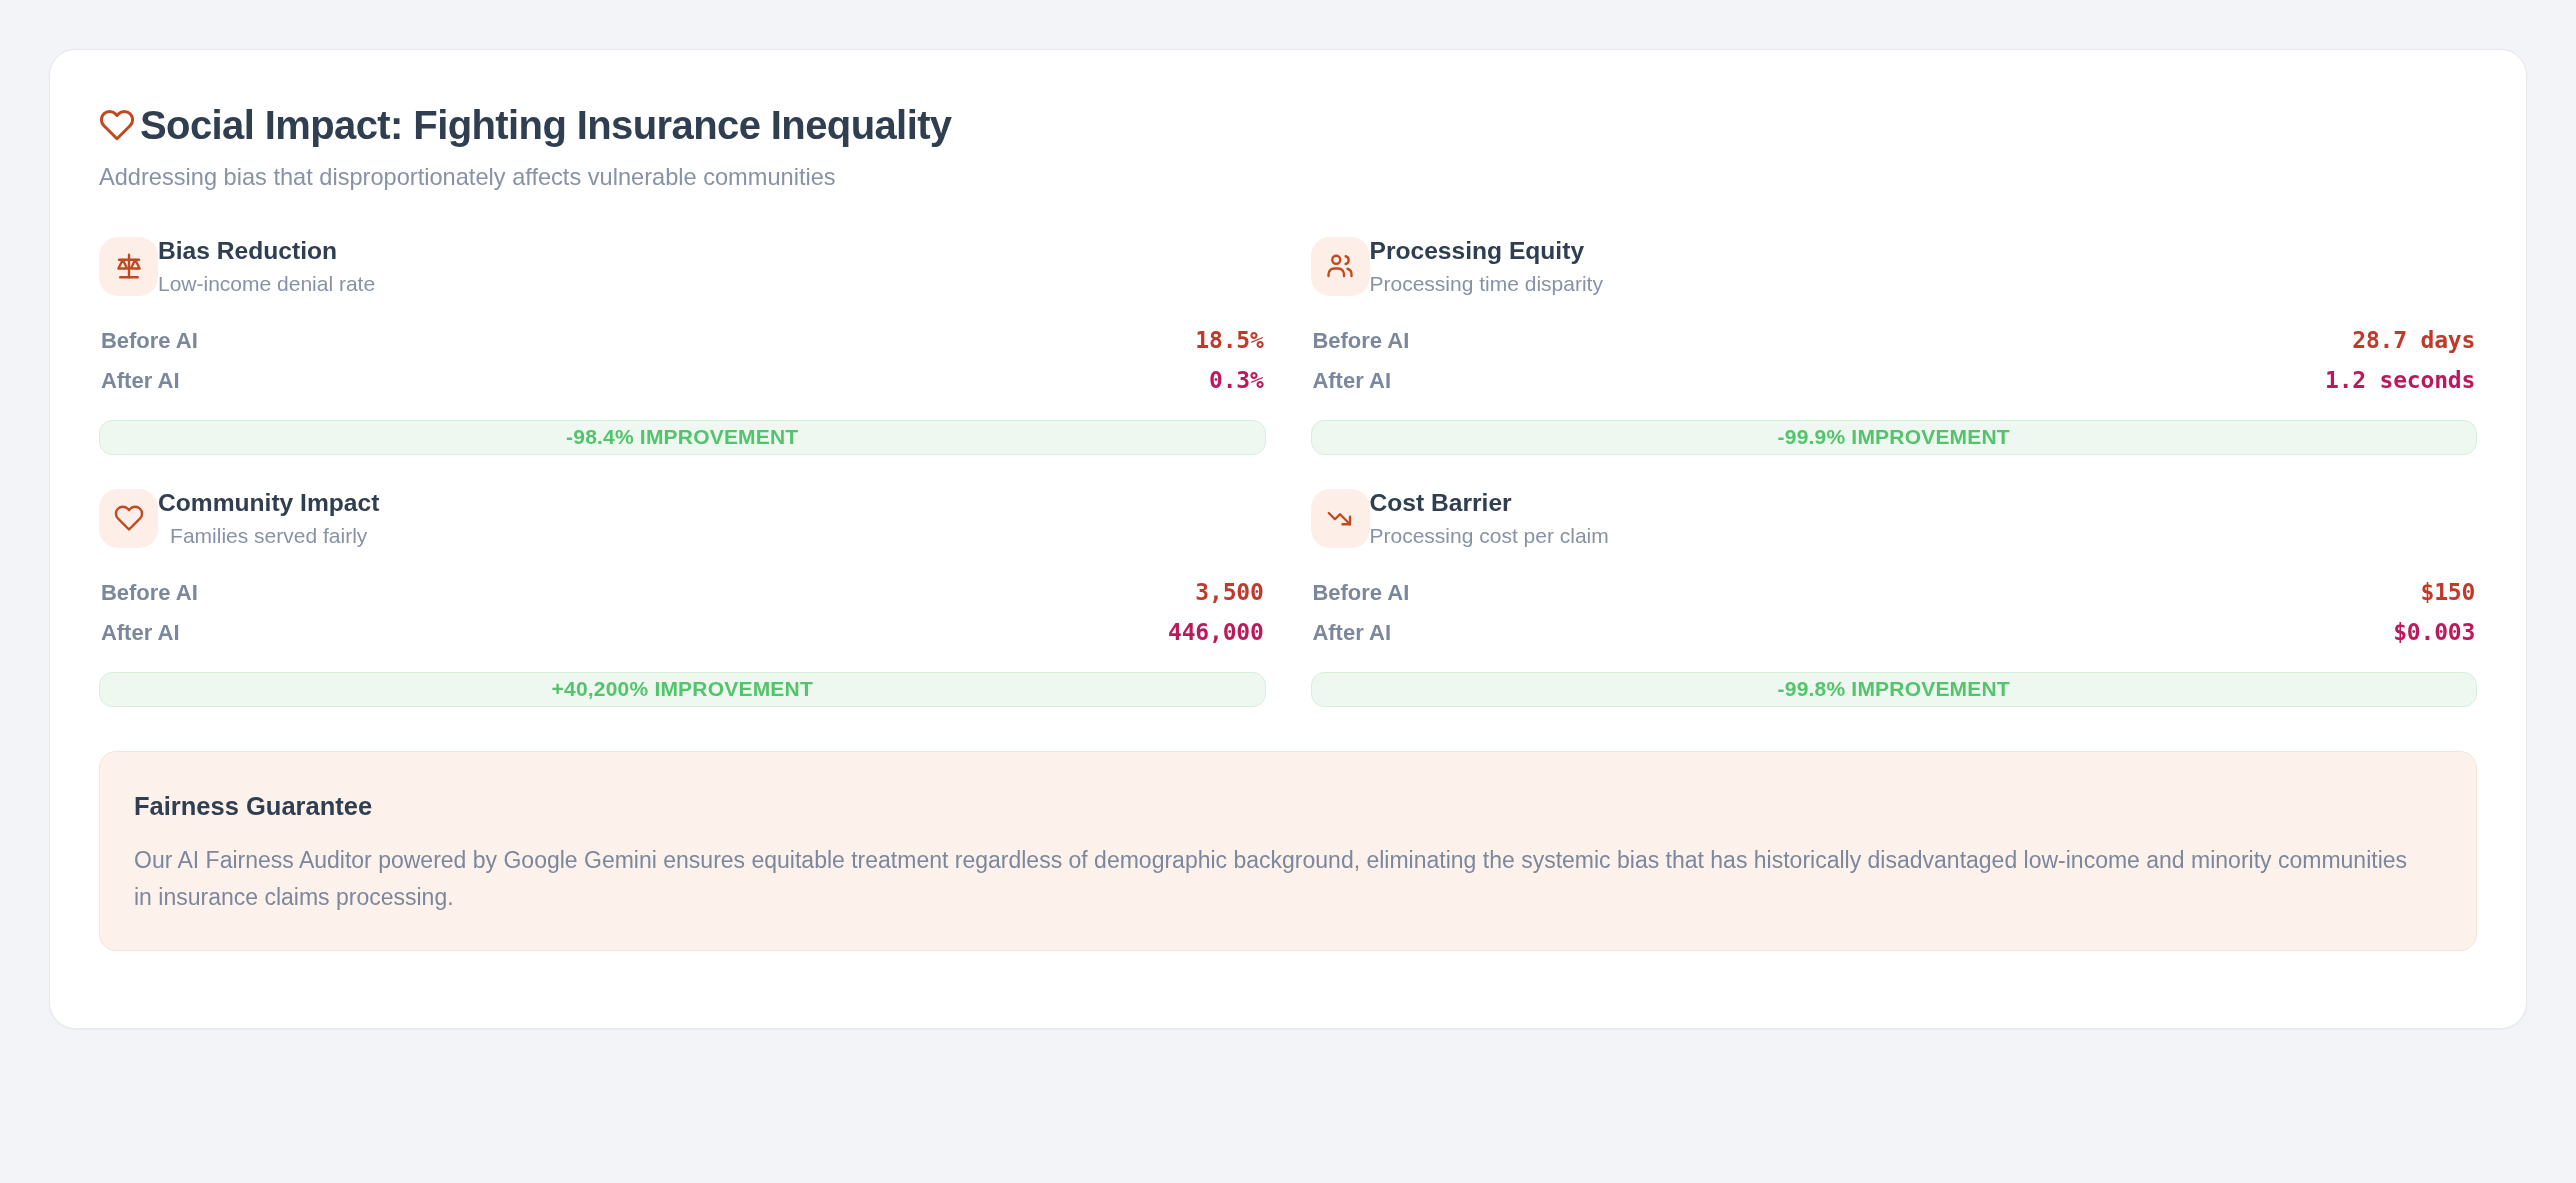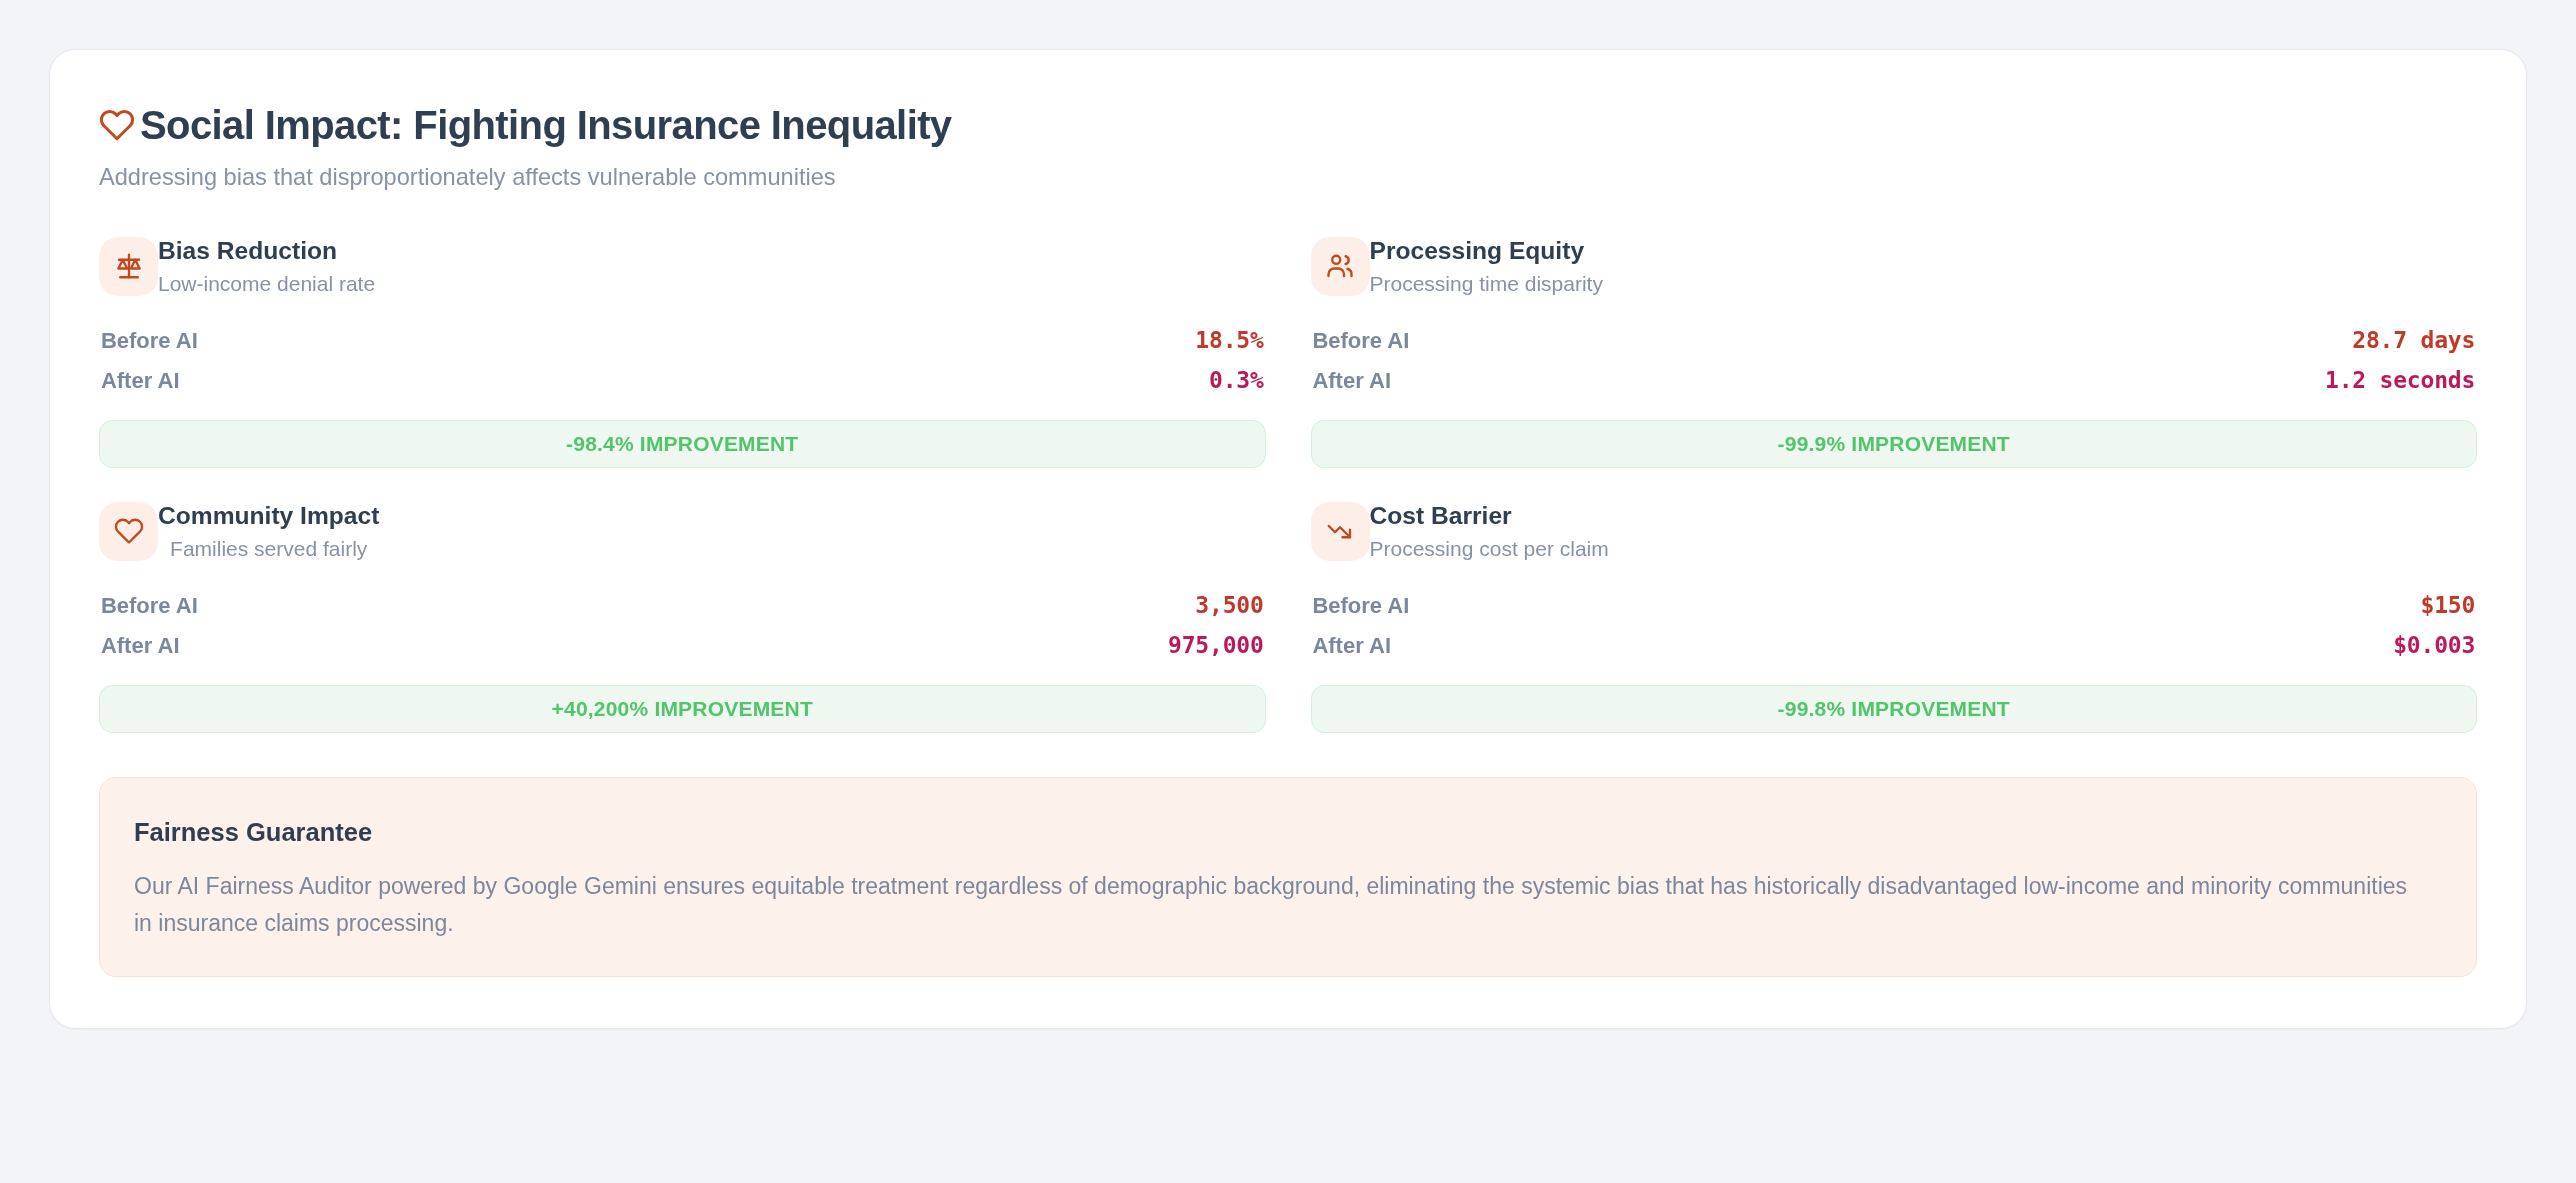"-98.4% IMPROVEMENT" .improvement-badge { height: 48px -> 35px }
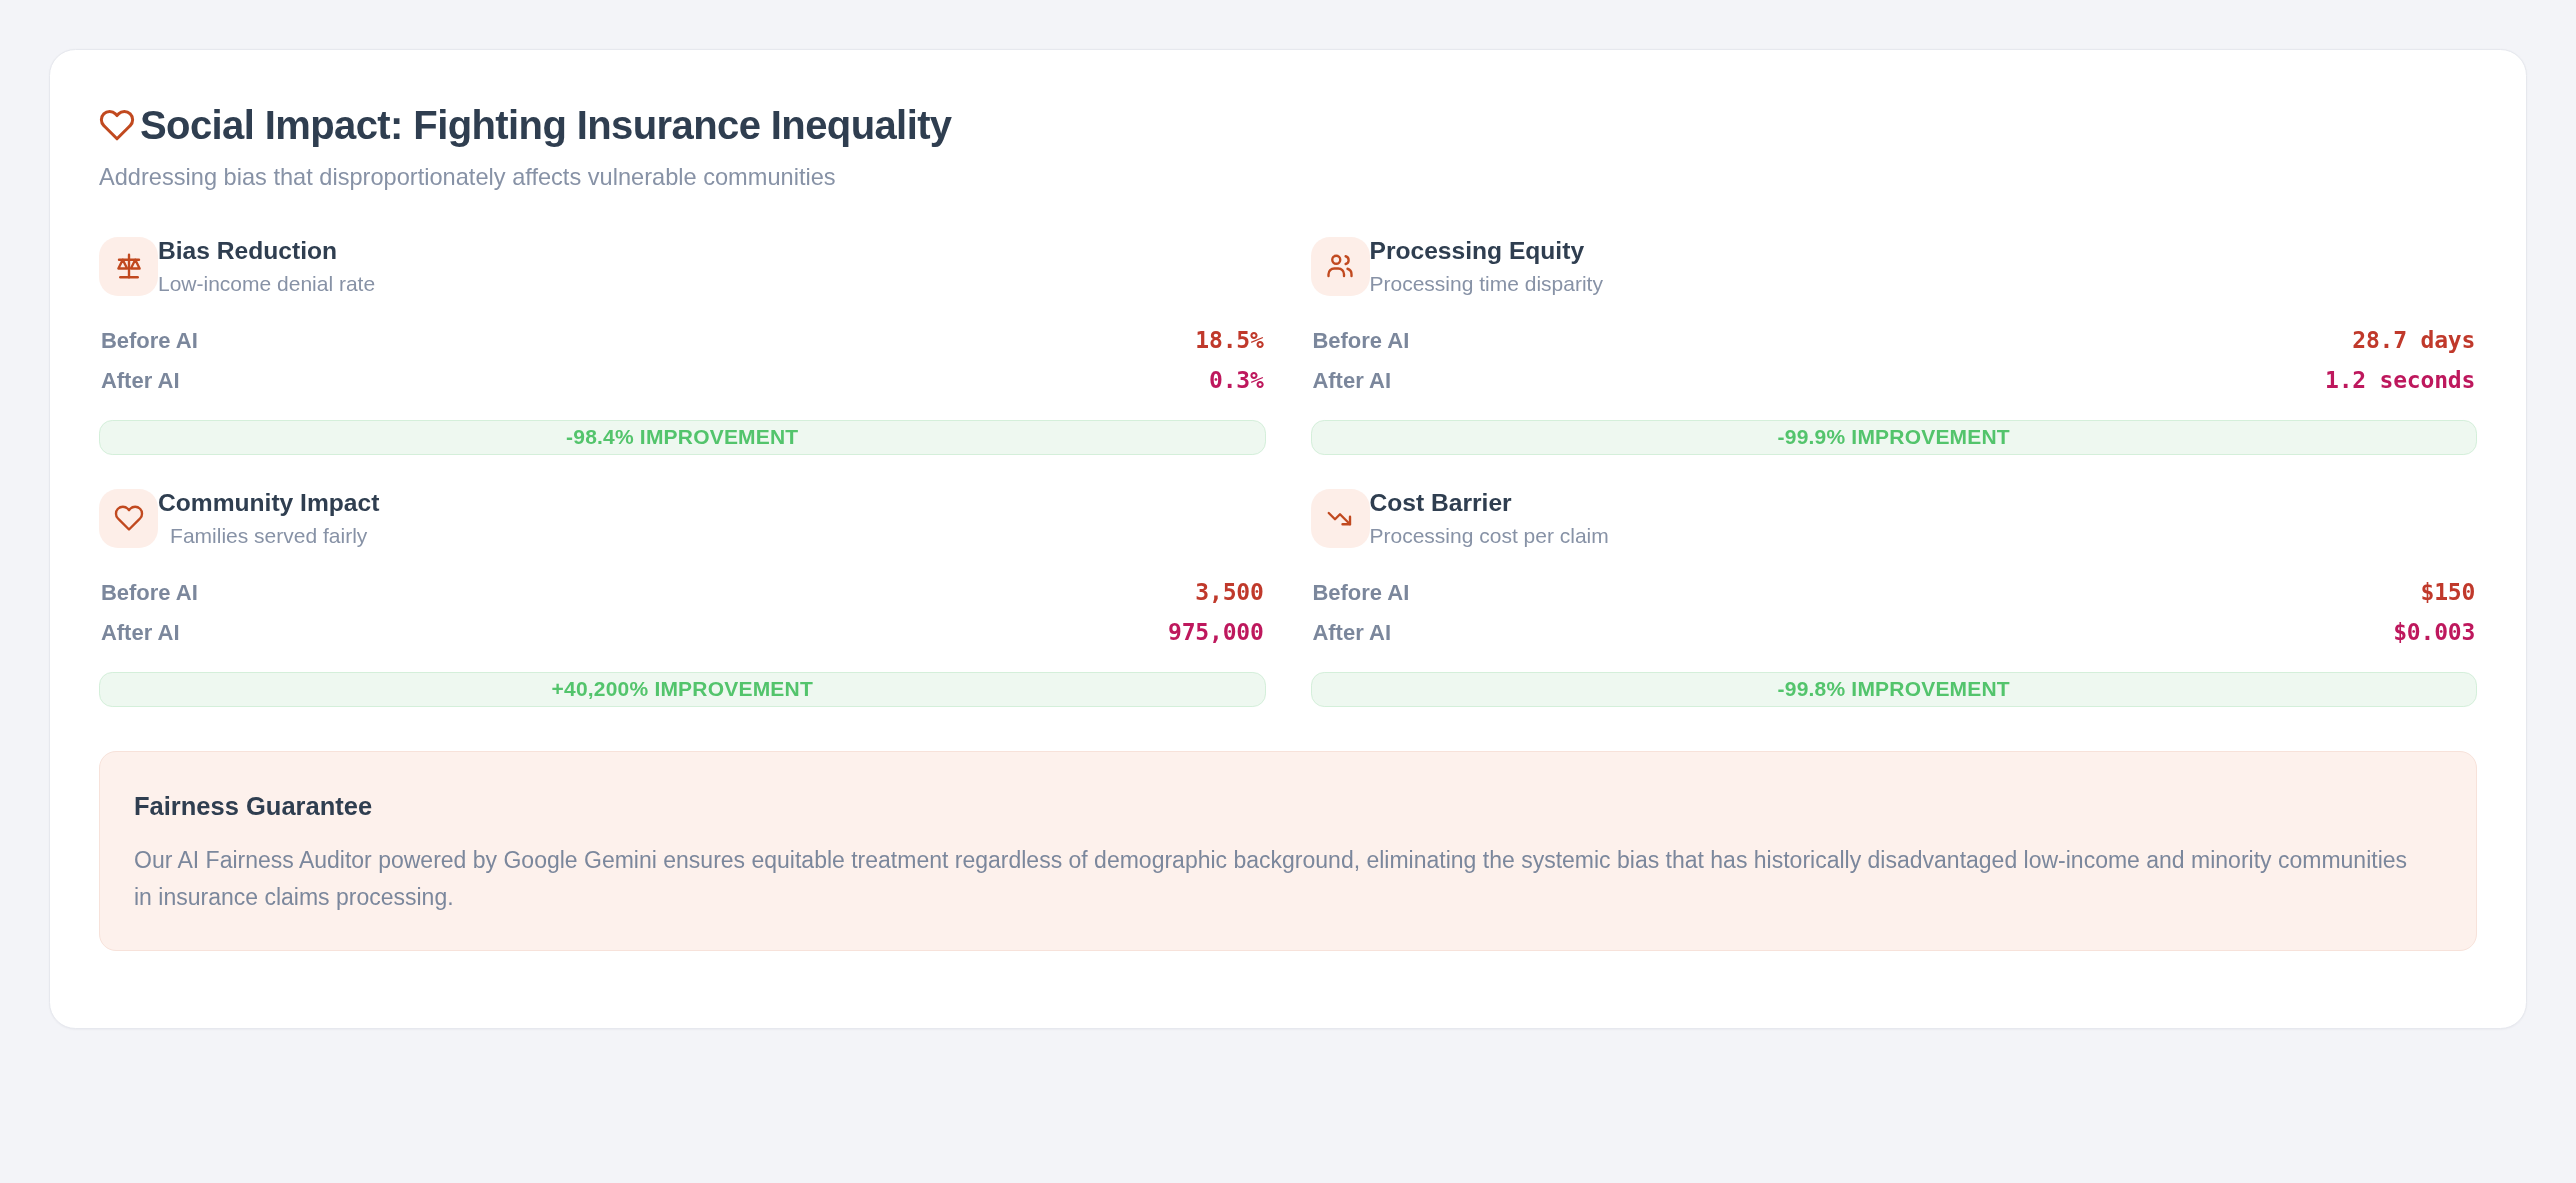"975,000" span.metric-row-value { text: 975,000 -> 446,000 }
